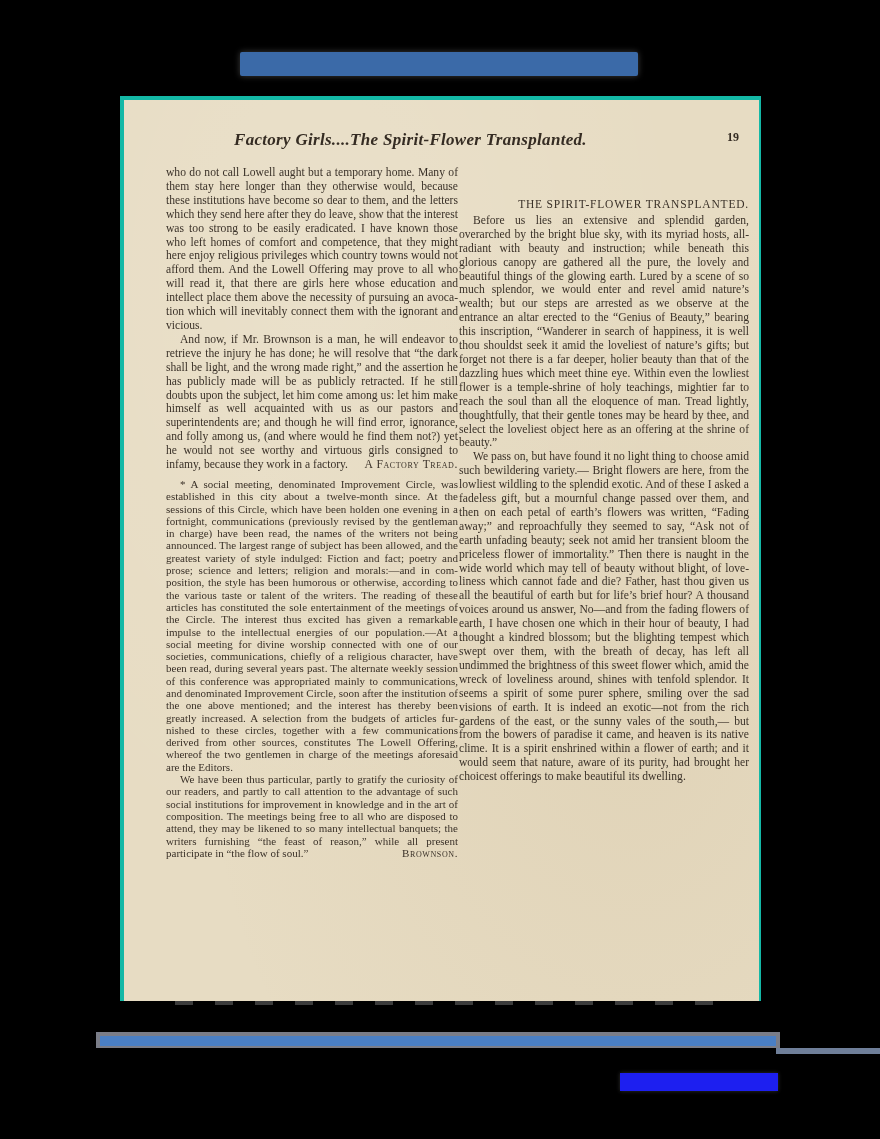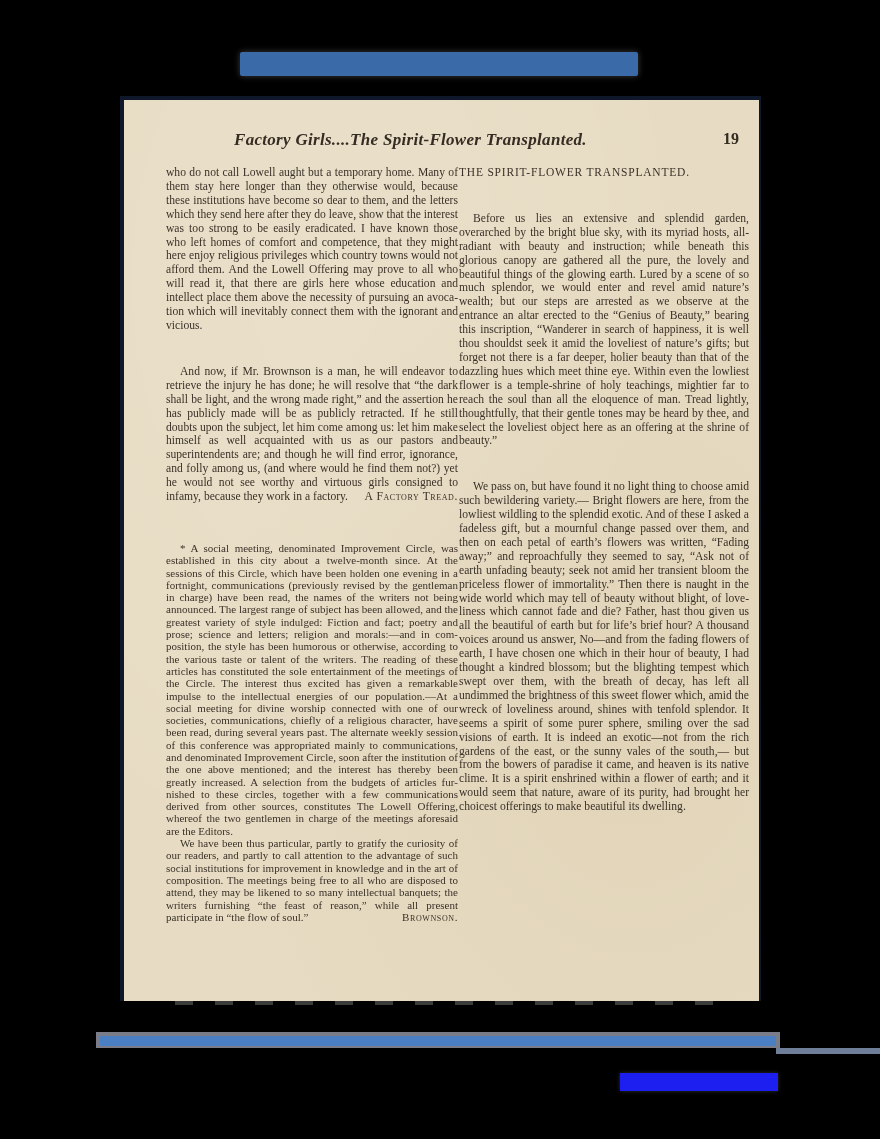"Factory Girls....The Spirit-Flower" .page-frame { background: #0f172a -> #14b8a6 }
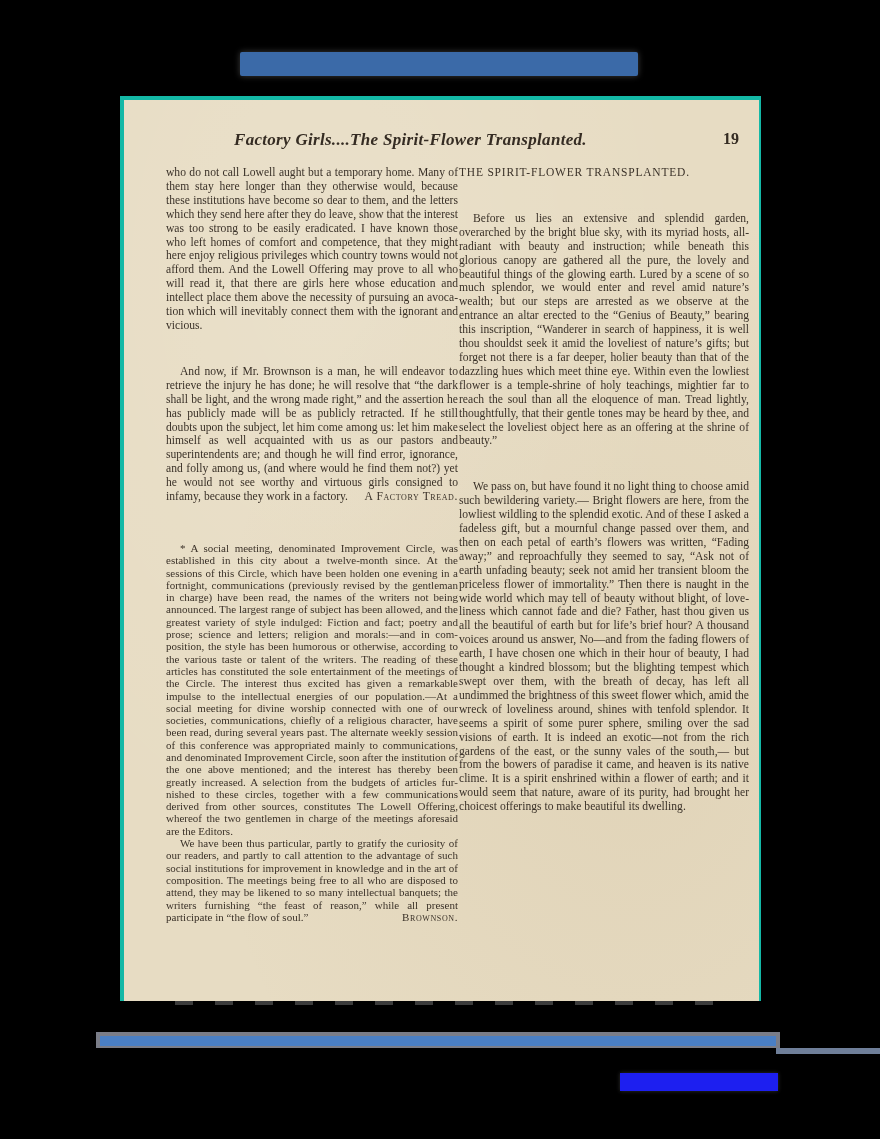"19" .page-number { font-size: 16px -> 12px }
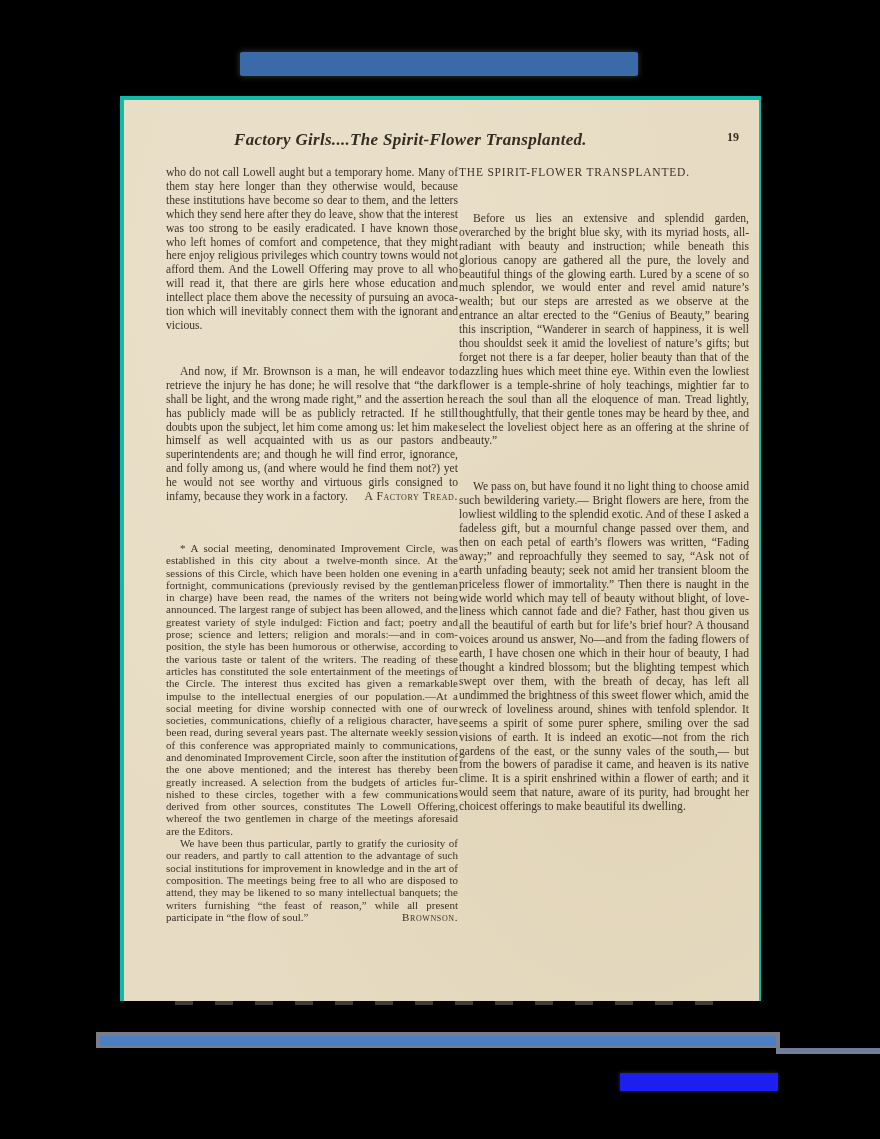"THE SPIRIT-FLOWER TRANSPLANTED." .section-heading { margin-top: none -> 32px; text-align: left -> right }
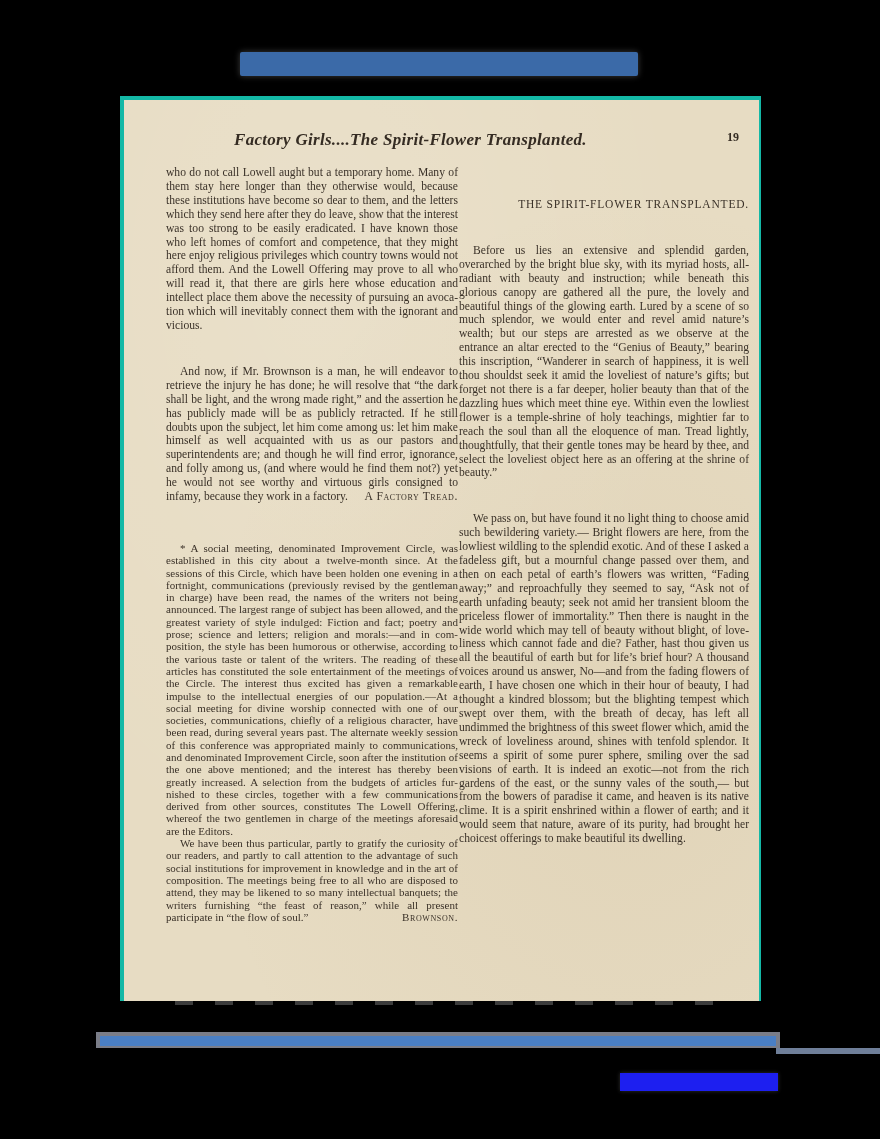"Before us lies an extensive" .col p.indent { margin-top: 32px -> none }
